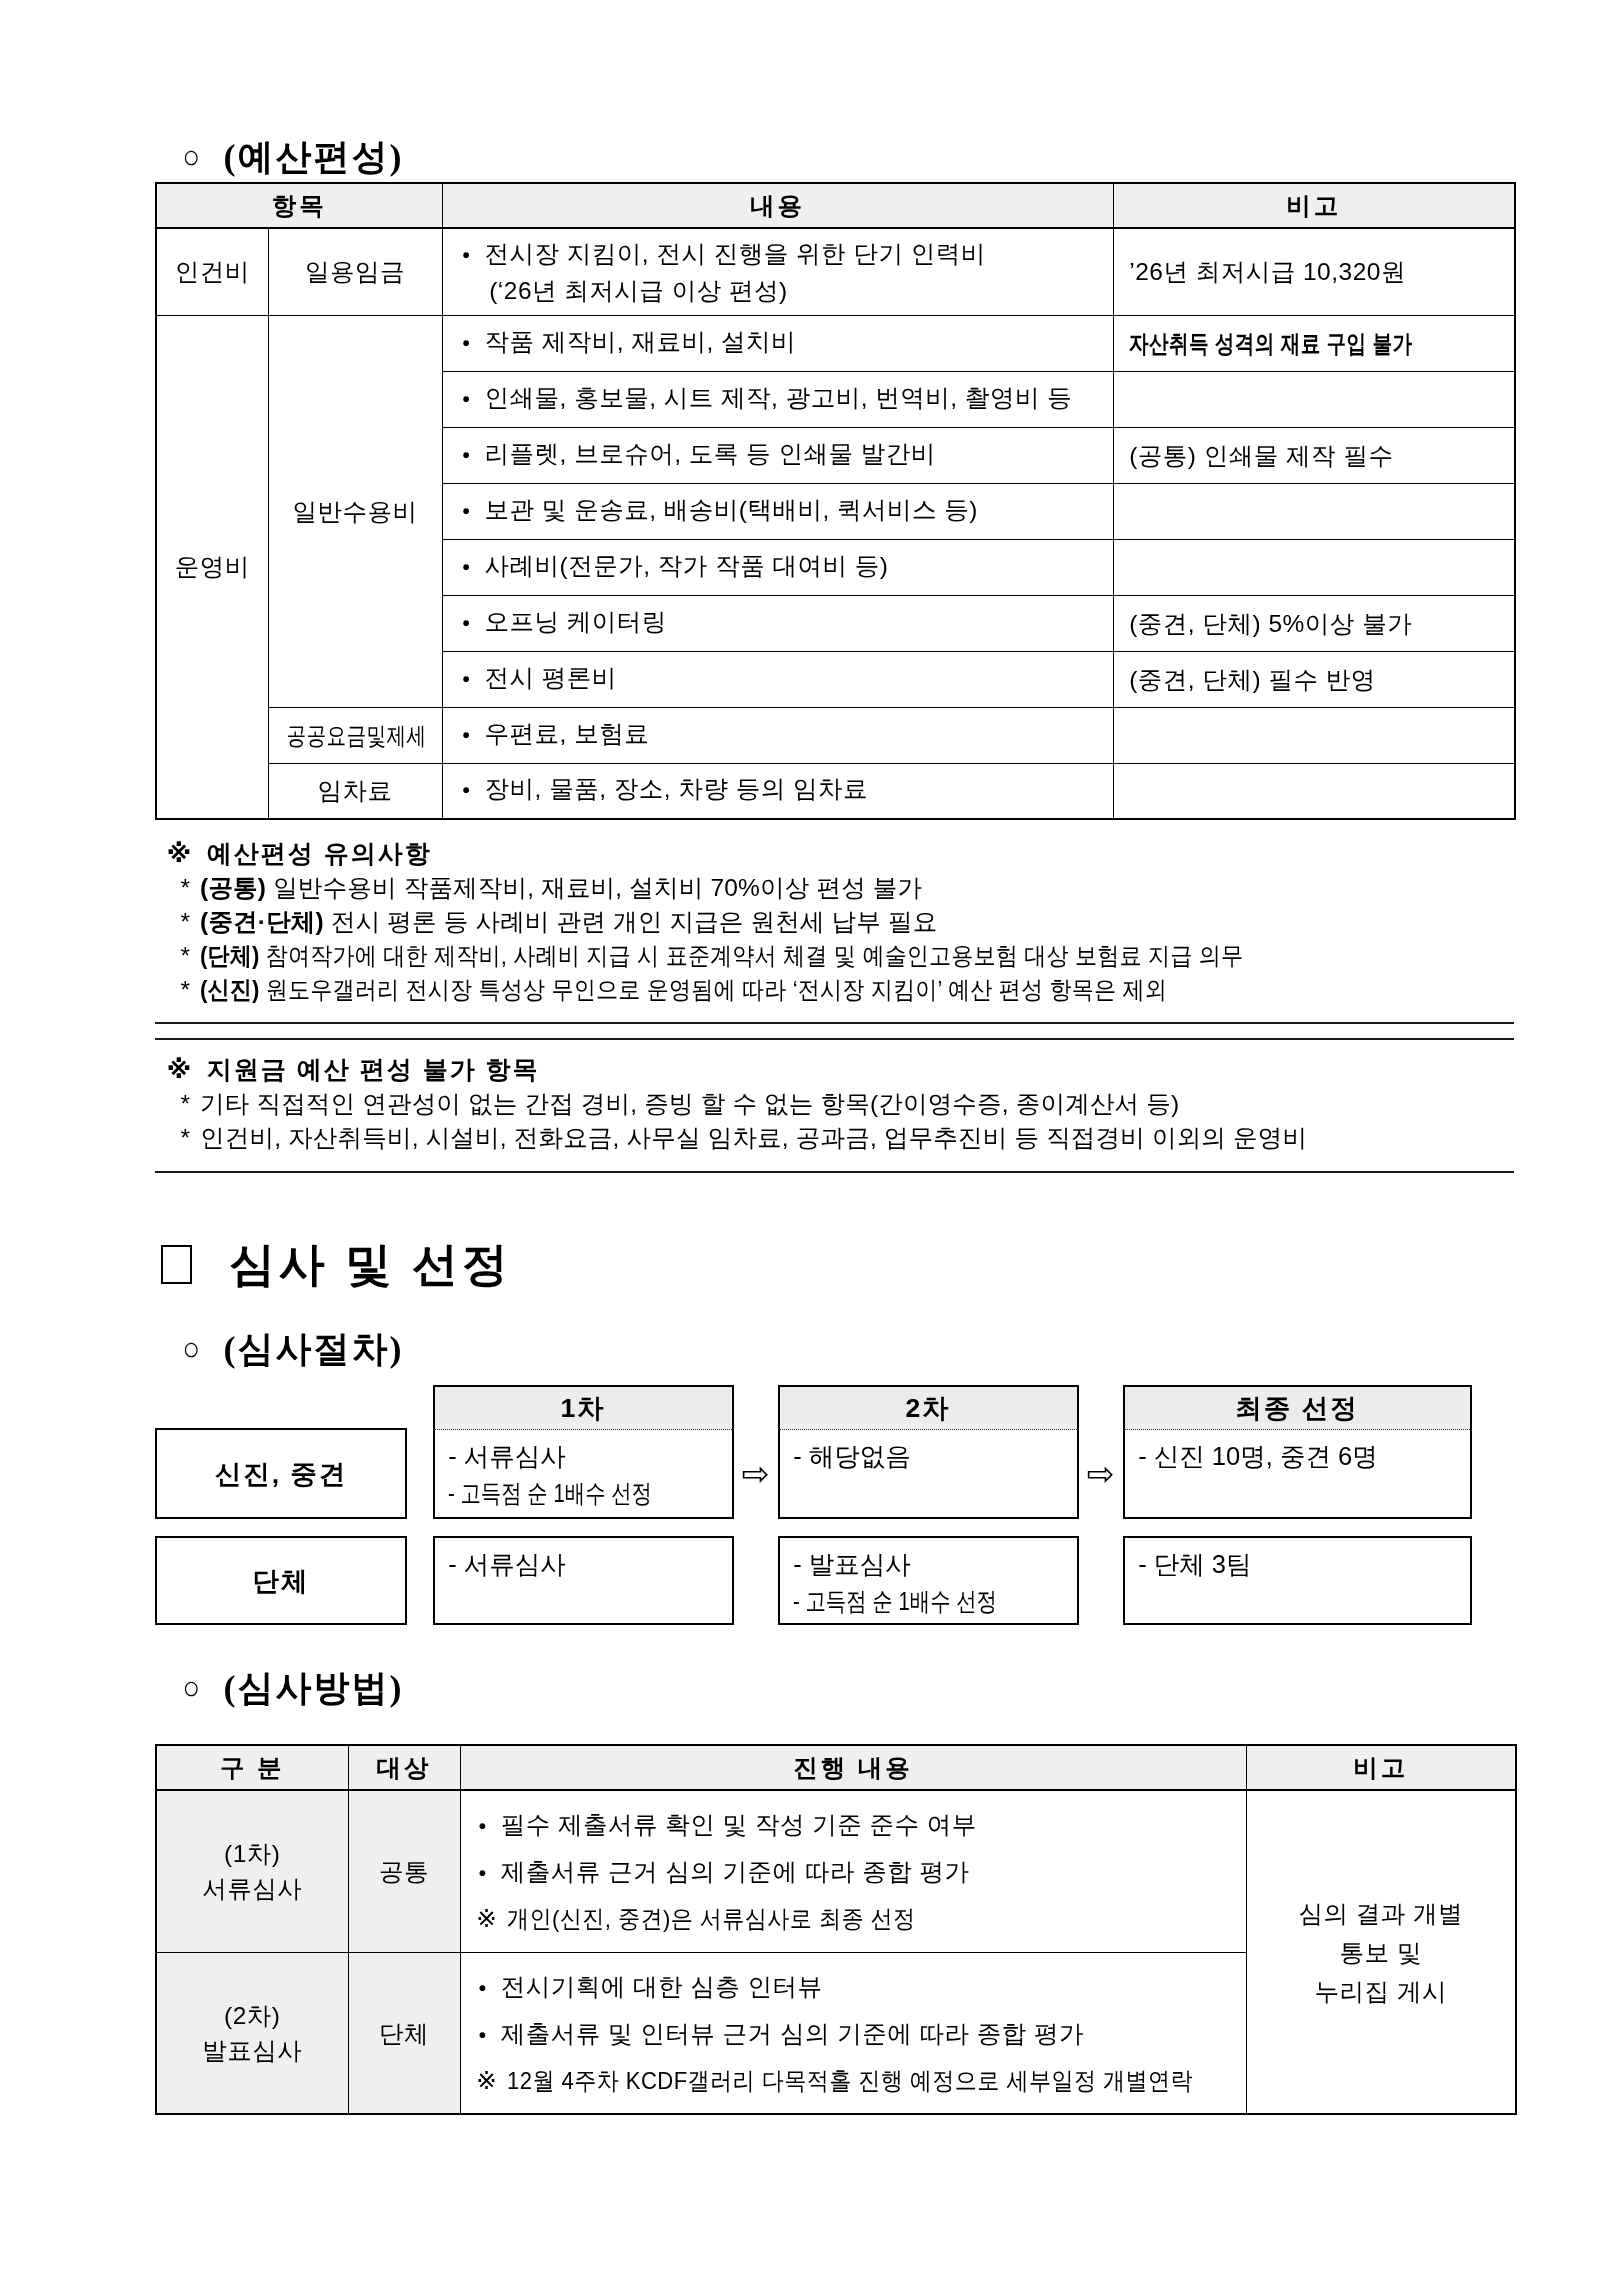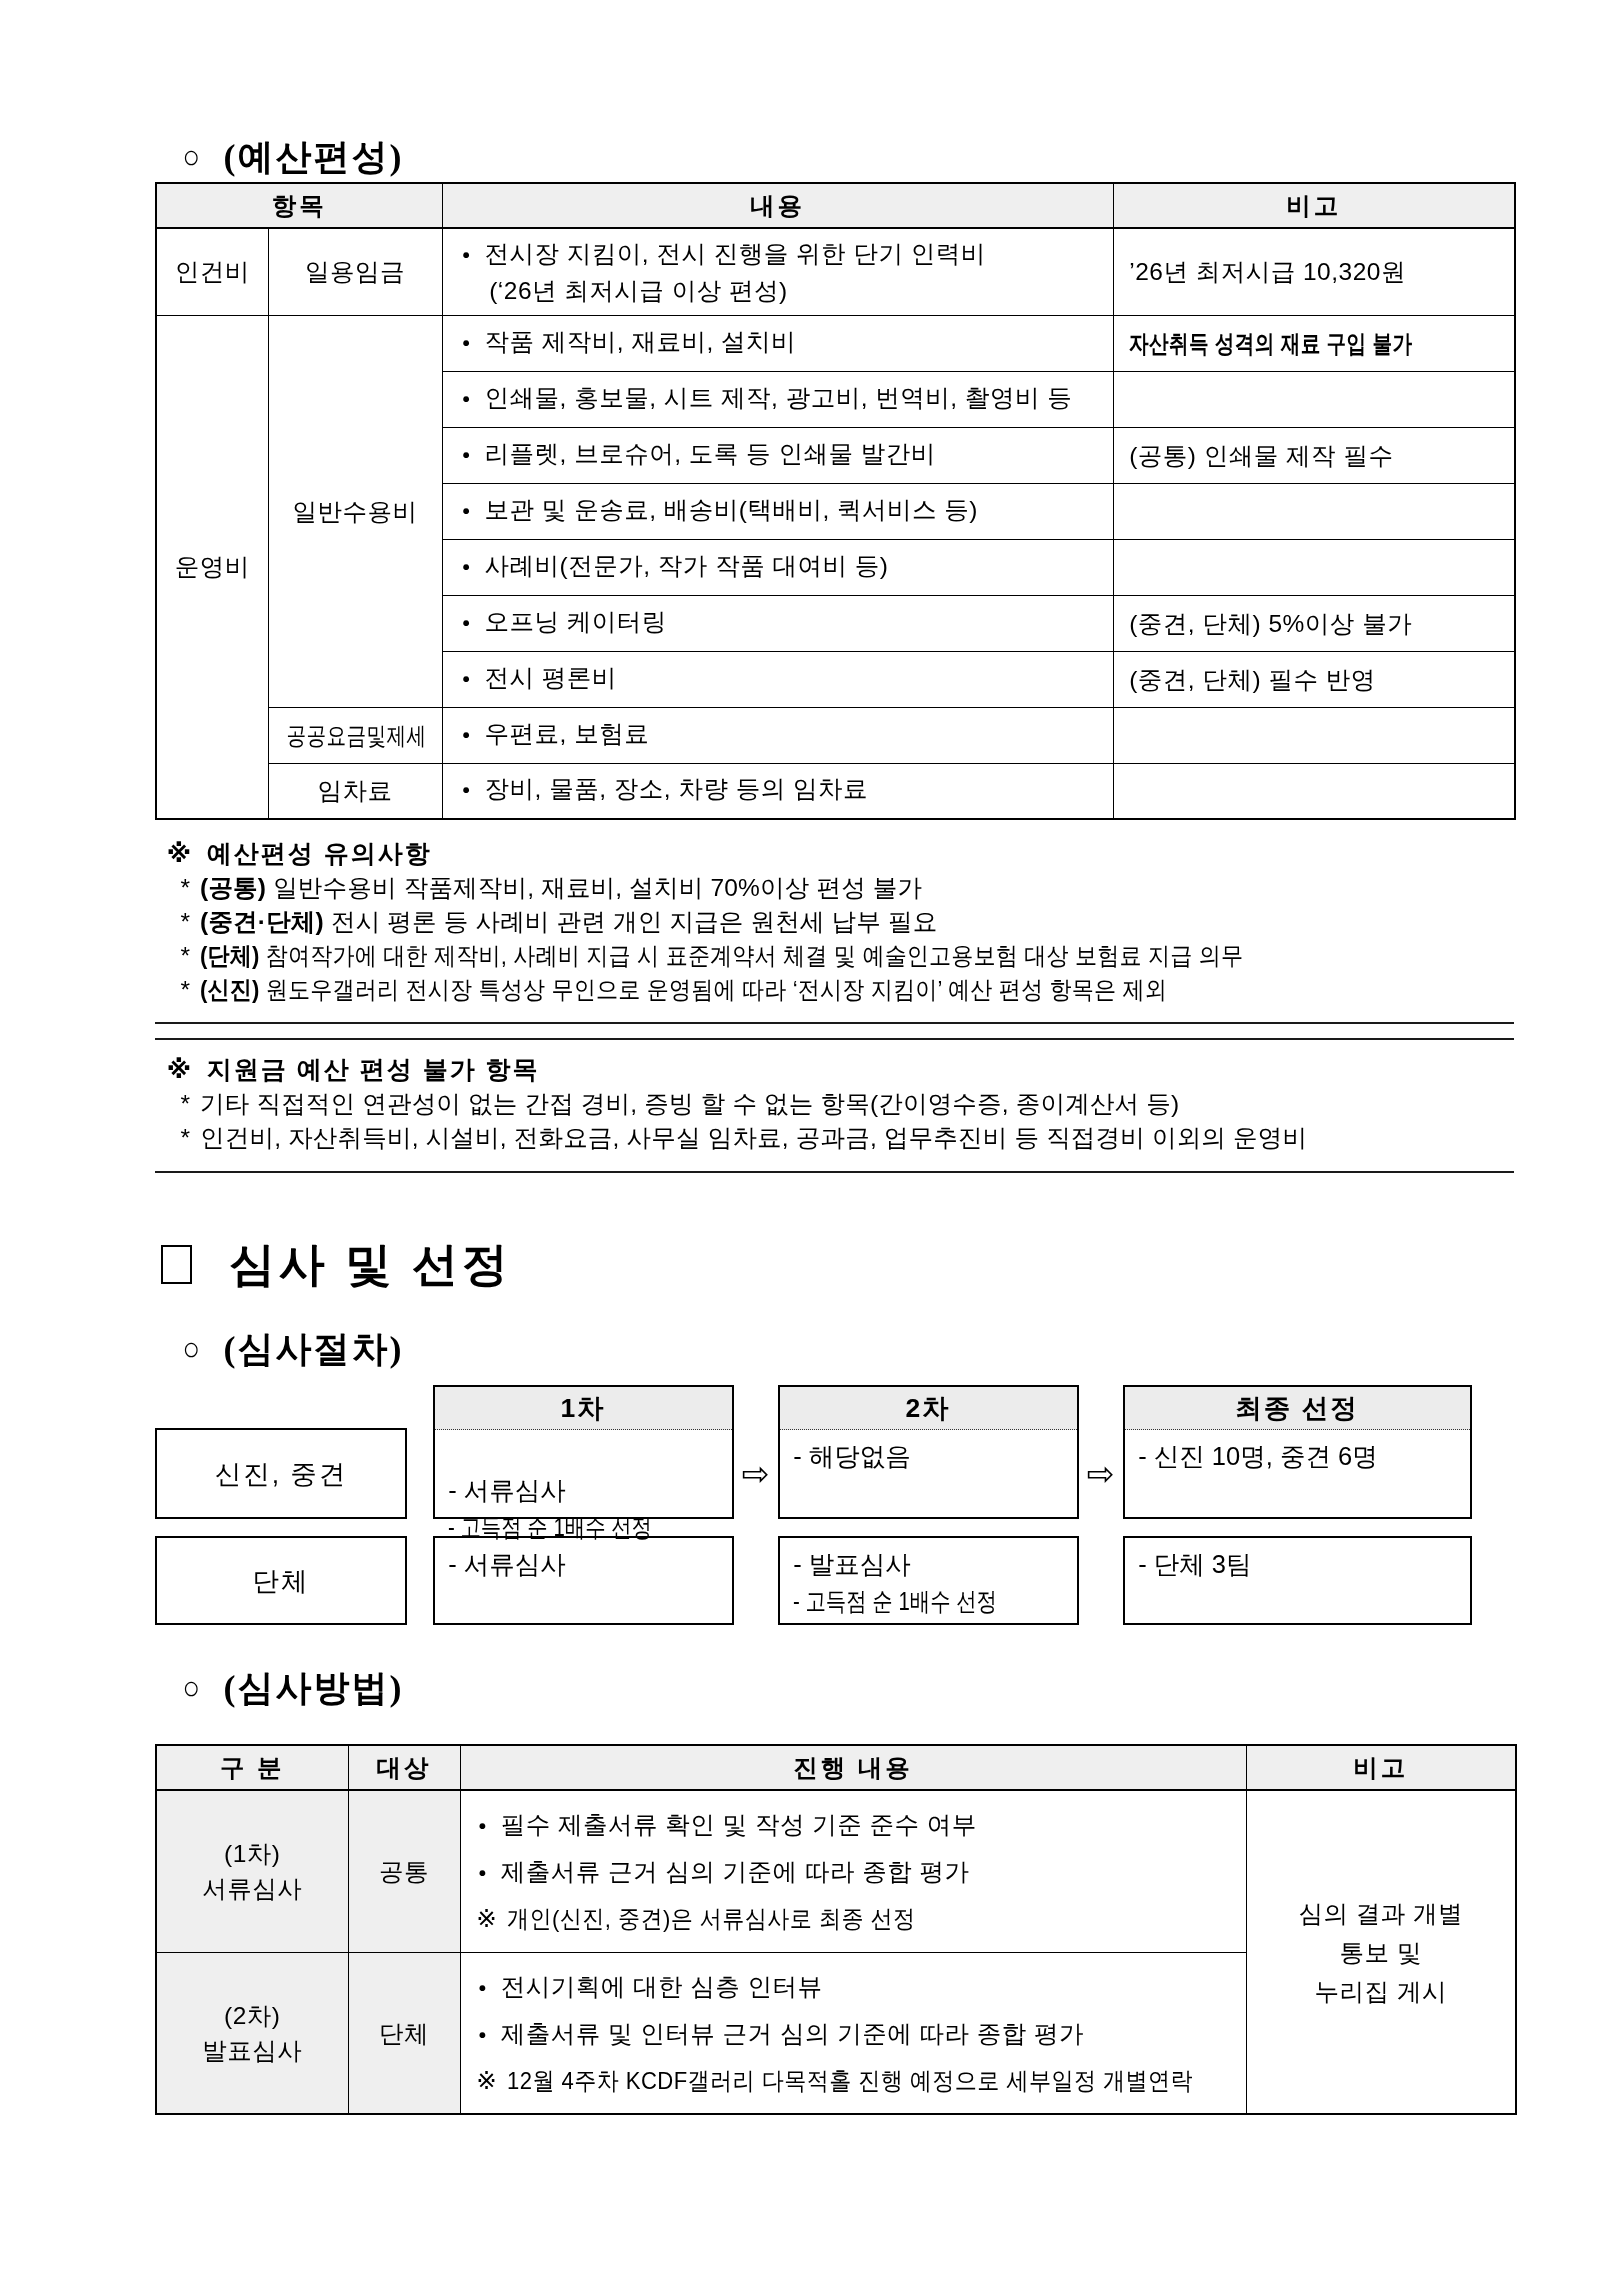"1차" div.stage-box { gap: 34px -> none }
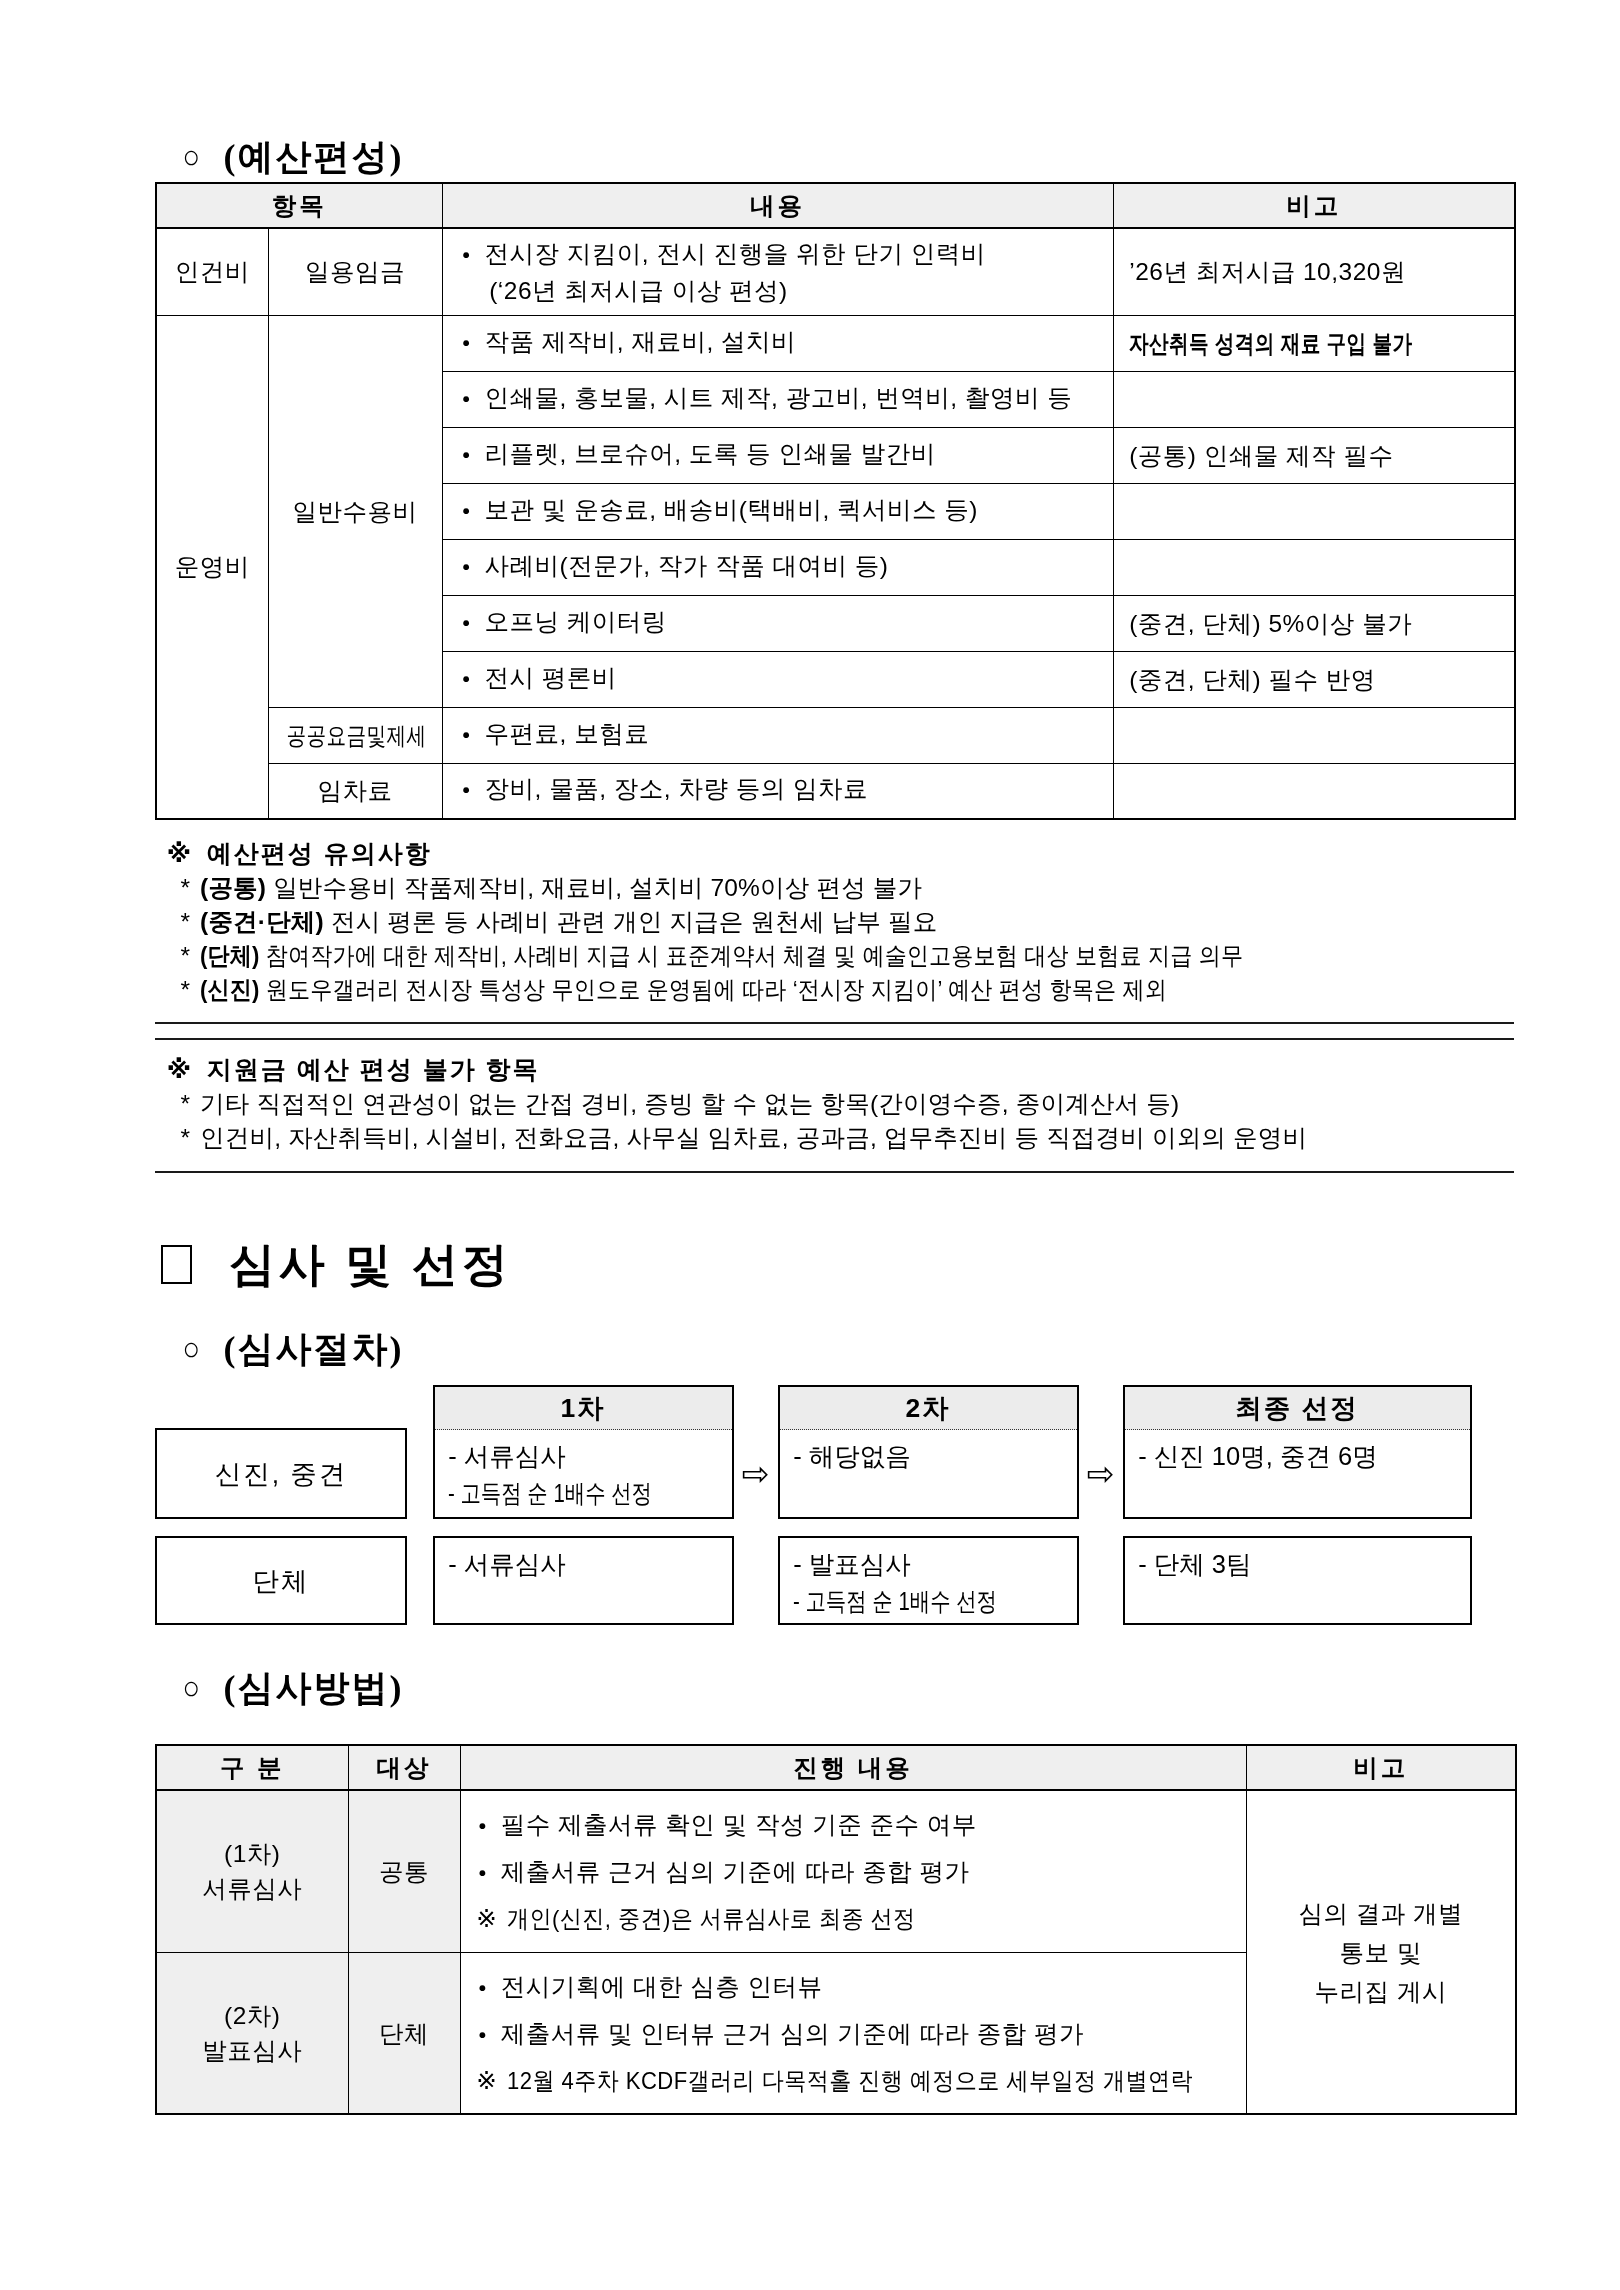"신진, 중견" .label-box { font-weight: normal -> bold }
